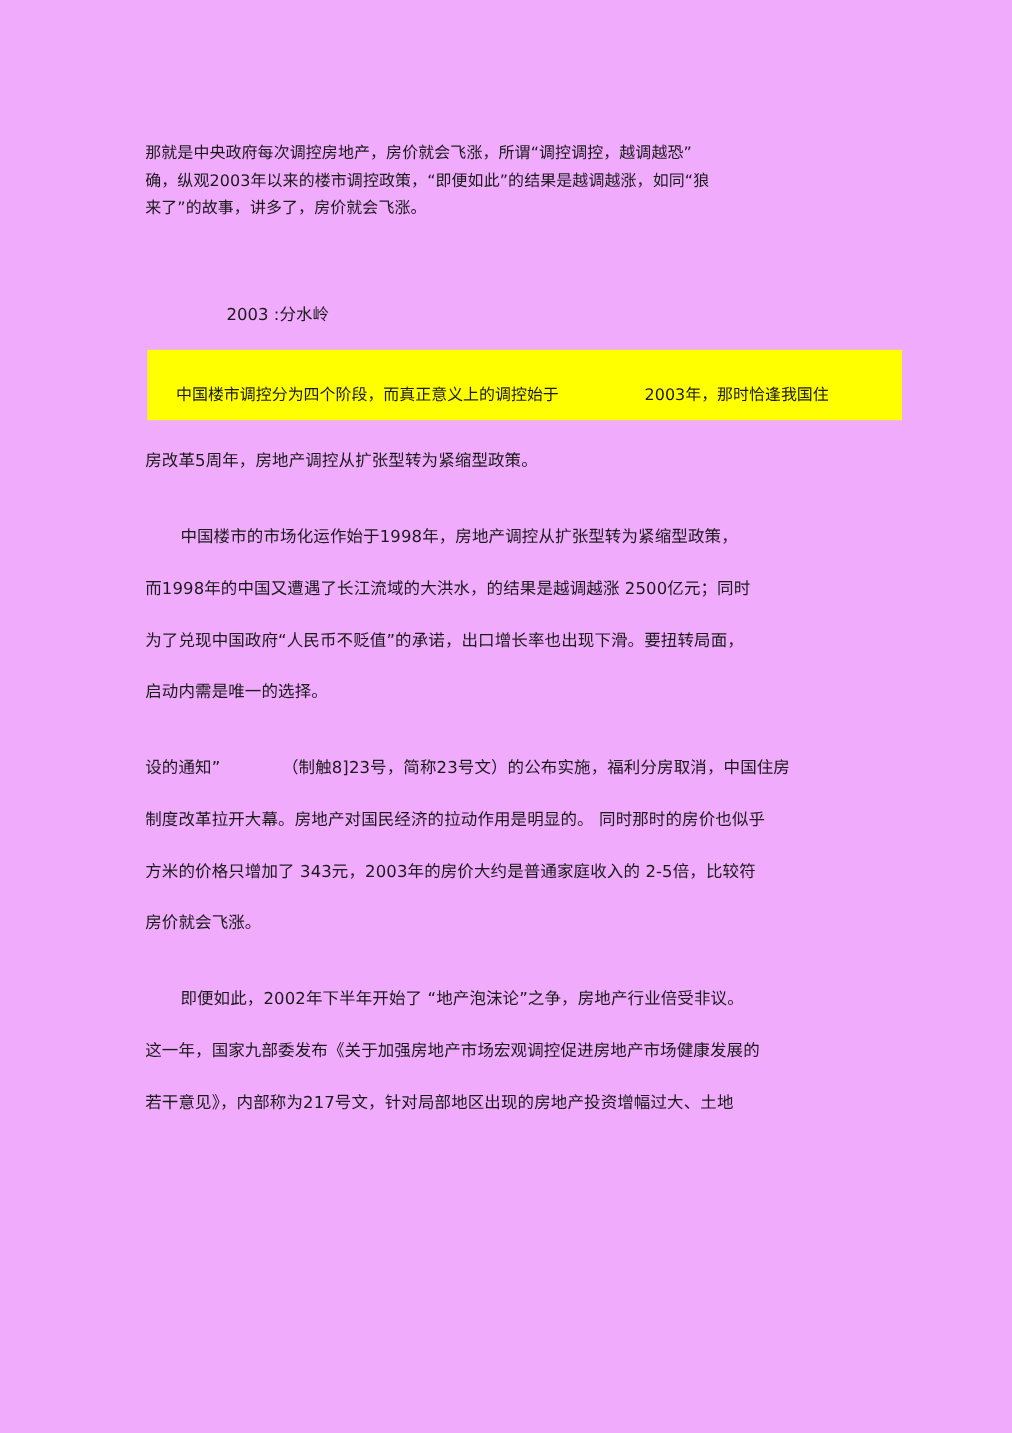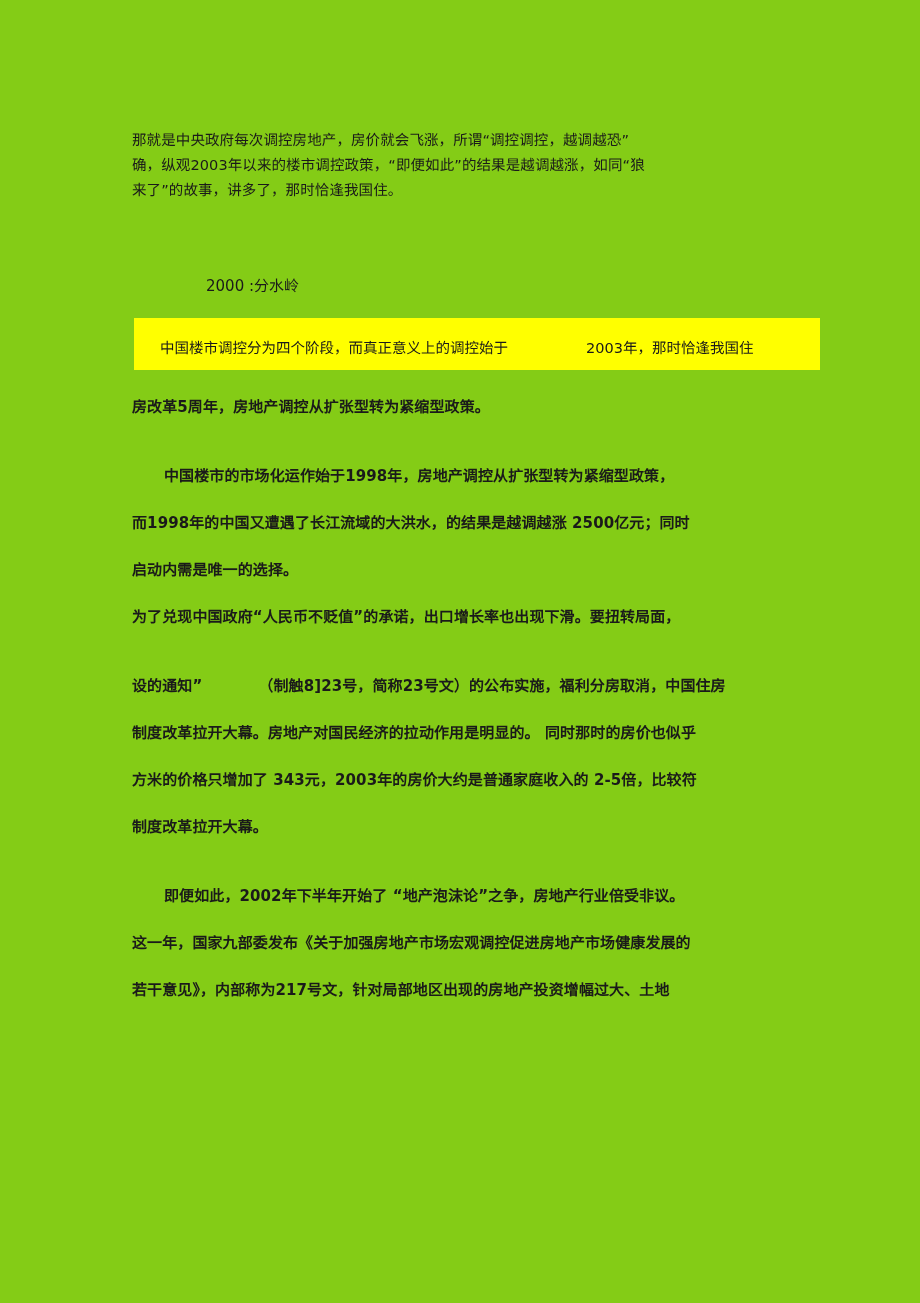"那就是中央政府每次调控房地产，房价就会飞涨，所谓“调控调控，越调越恐”" .page { background: #84cc16 -> #f0abfc }
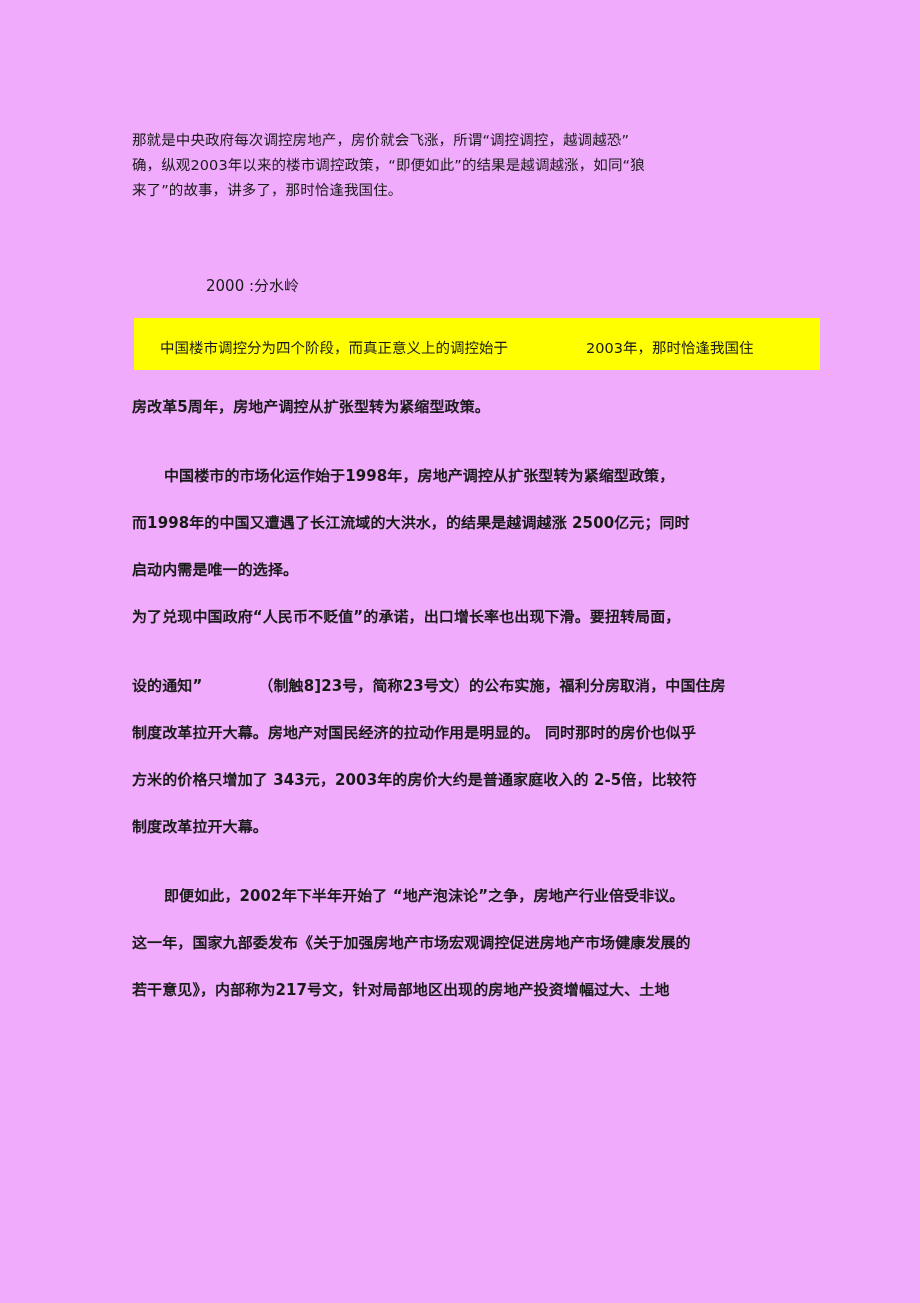"来了”的故事，讲多了，那时恰逢我国住。" span.ln { text: 那时恰逢我国住 -> 房价就会飞涨 }
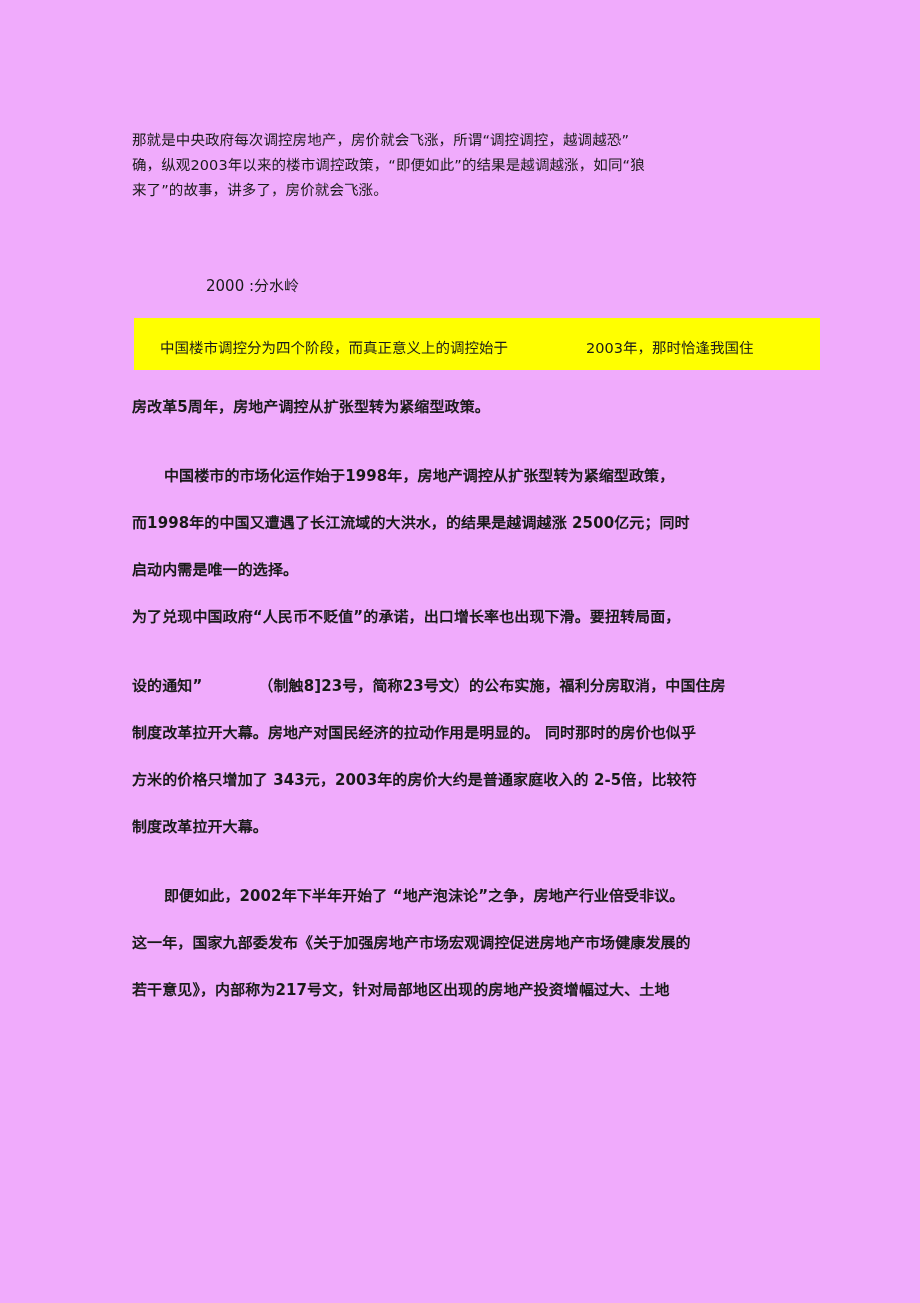"2000 :分水岭" h2.section-heading { text: 2000 -> 2003 }
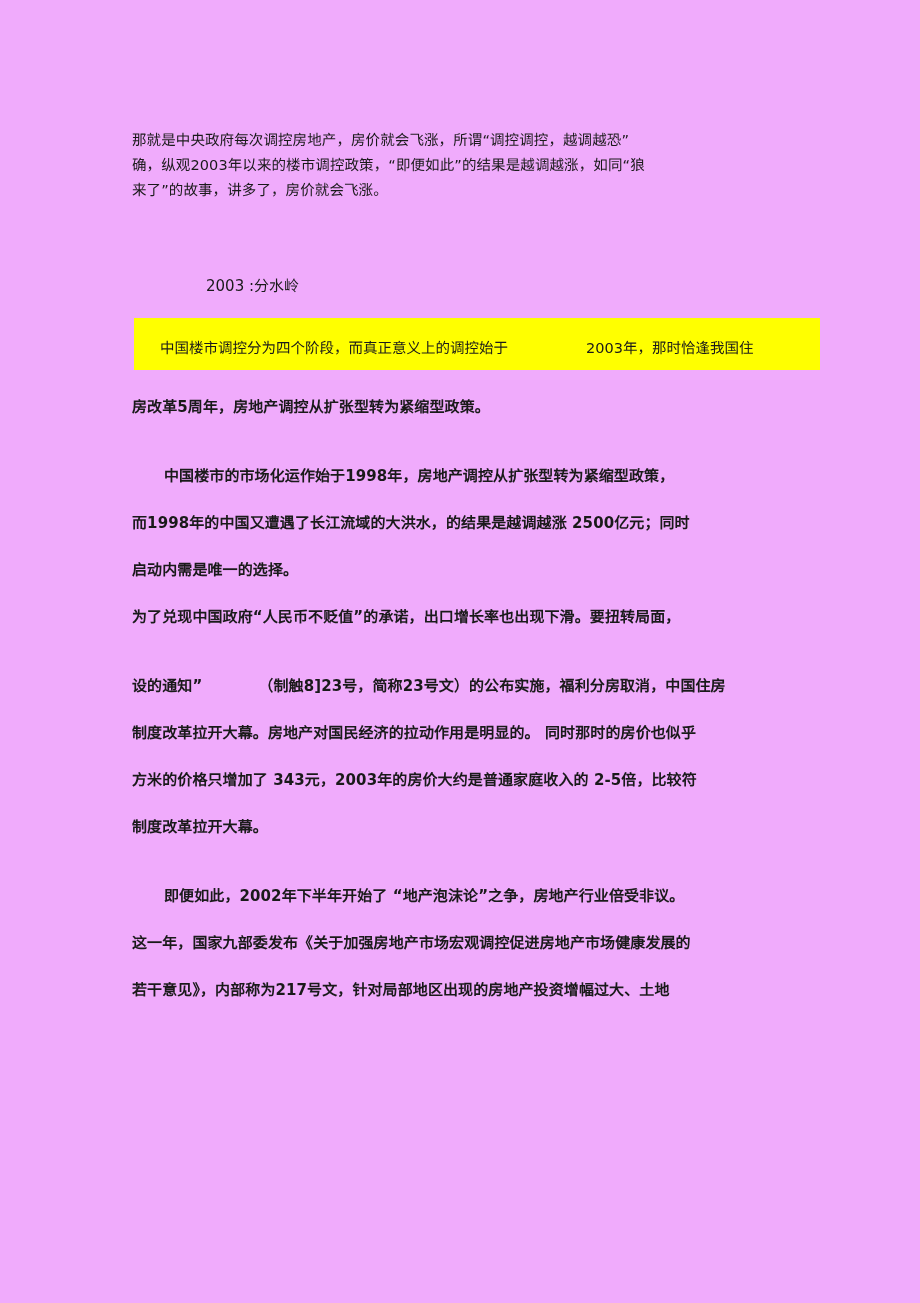"中国楼市调控分为四个阶段，而真正意义上的调控始于 2003年，那时恰逢我国住" .highlight-band { height: 52px -> 64px }
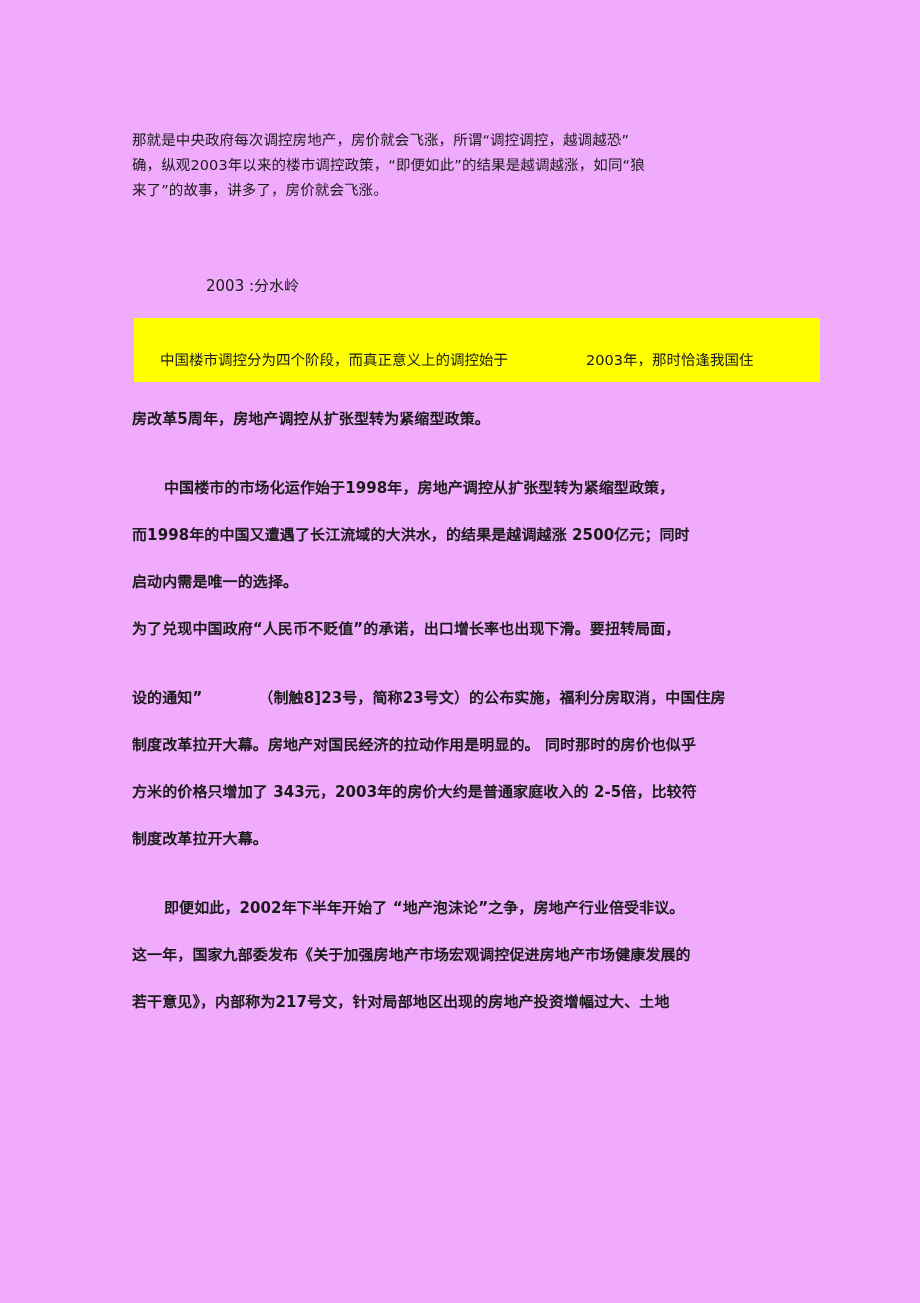"房改革5周年，房地产调控从扩张型转为紧缩型政策。" .para-loose { font-weight: bold -> none }
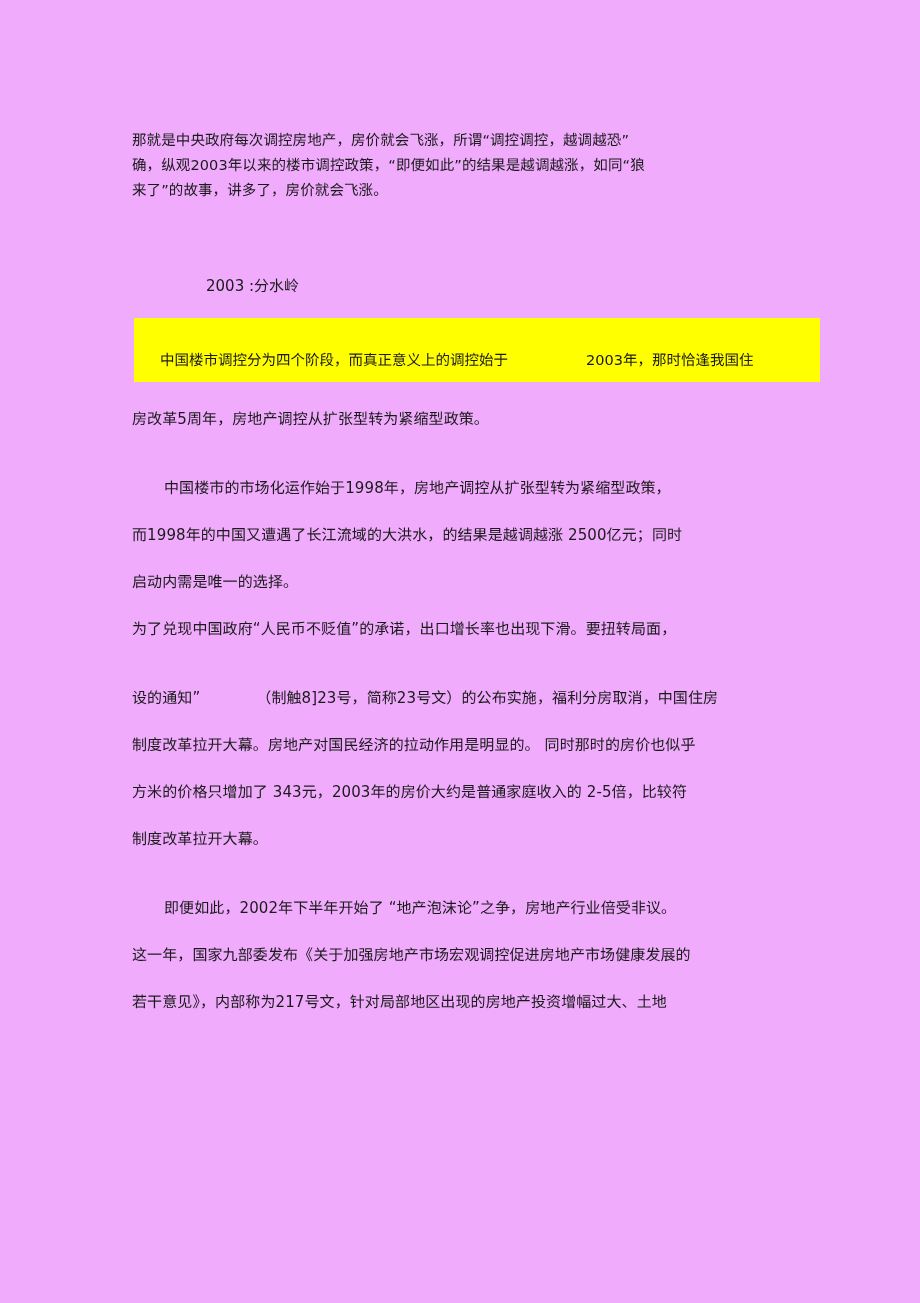"启动内需是唯一的选择。" span.ln { order: before "为了兑现中国政府“人民币不贬值”的承诺，出口增长率也出现下滑。要扭转局面，" -> after "为了兑现中国政府“人民币不贬值”的承诺，出口增长率也出现下滑。要扭转局面，" }
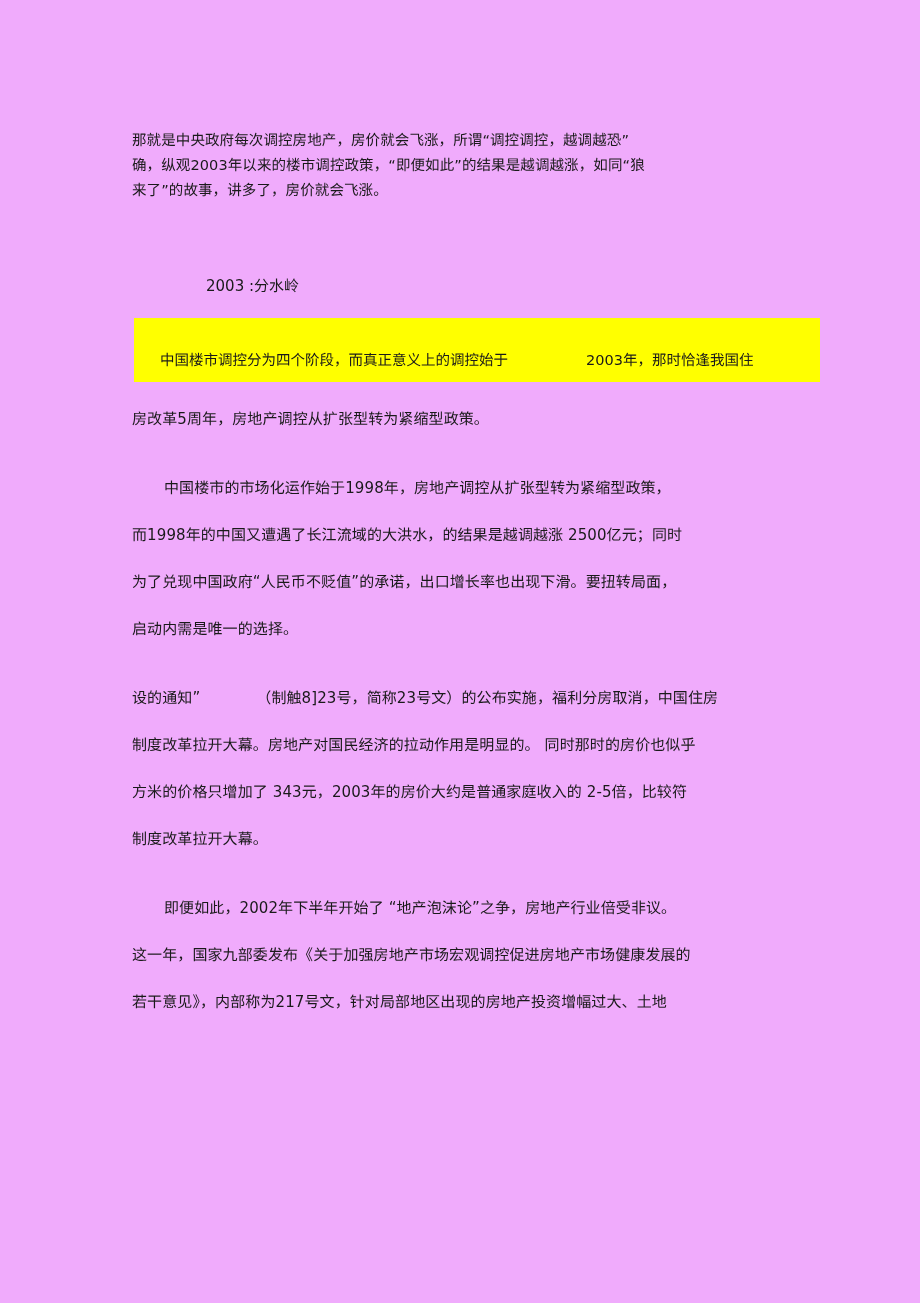"制度改革拉开大幕。" span.ln { text: 制度改革拉开大幕 -> 房价就会飞涨 }
